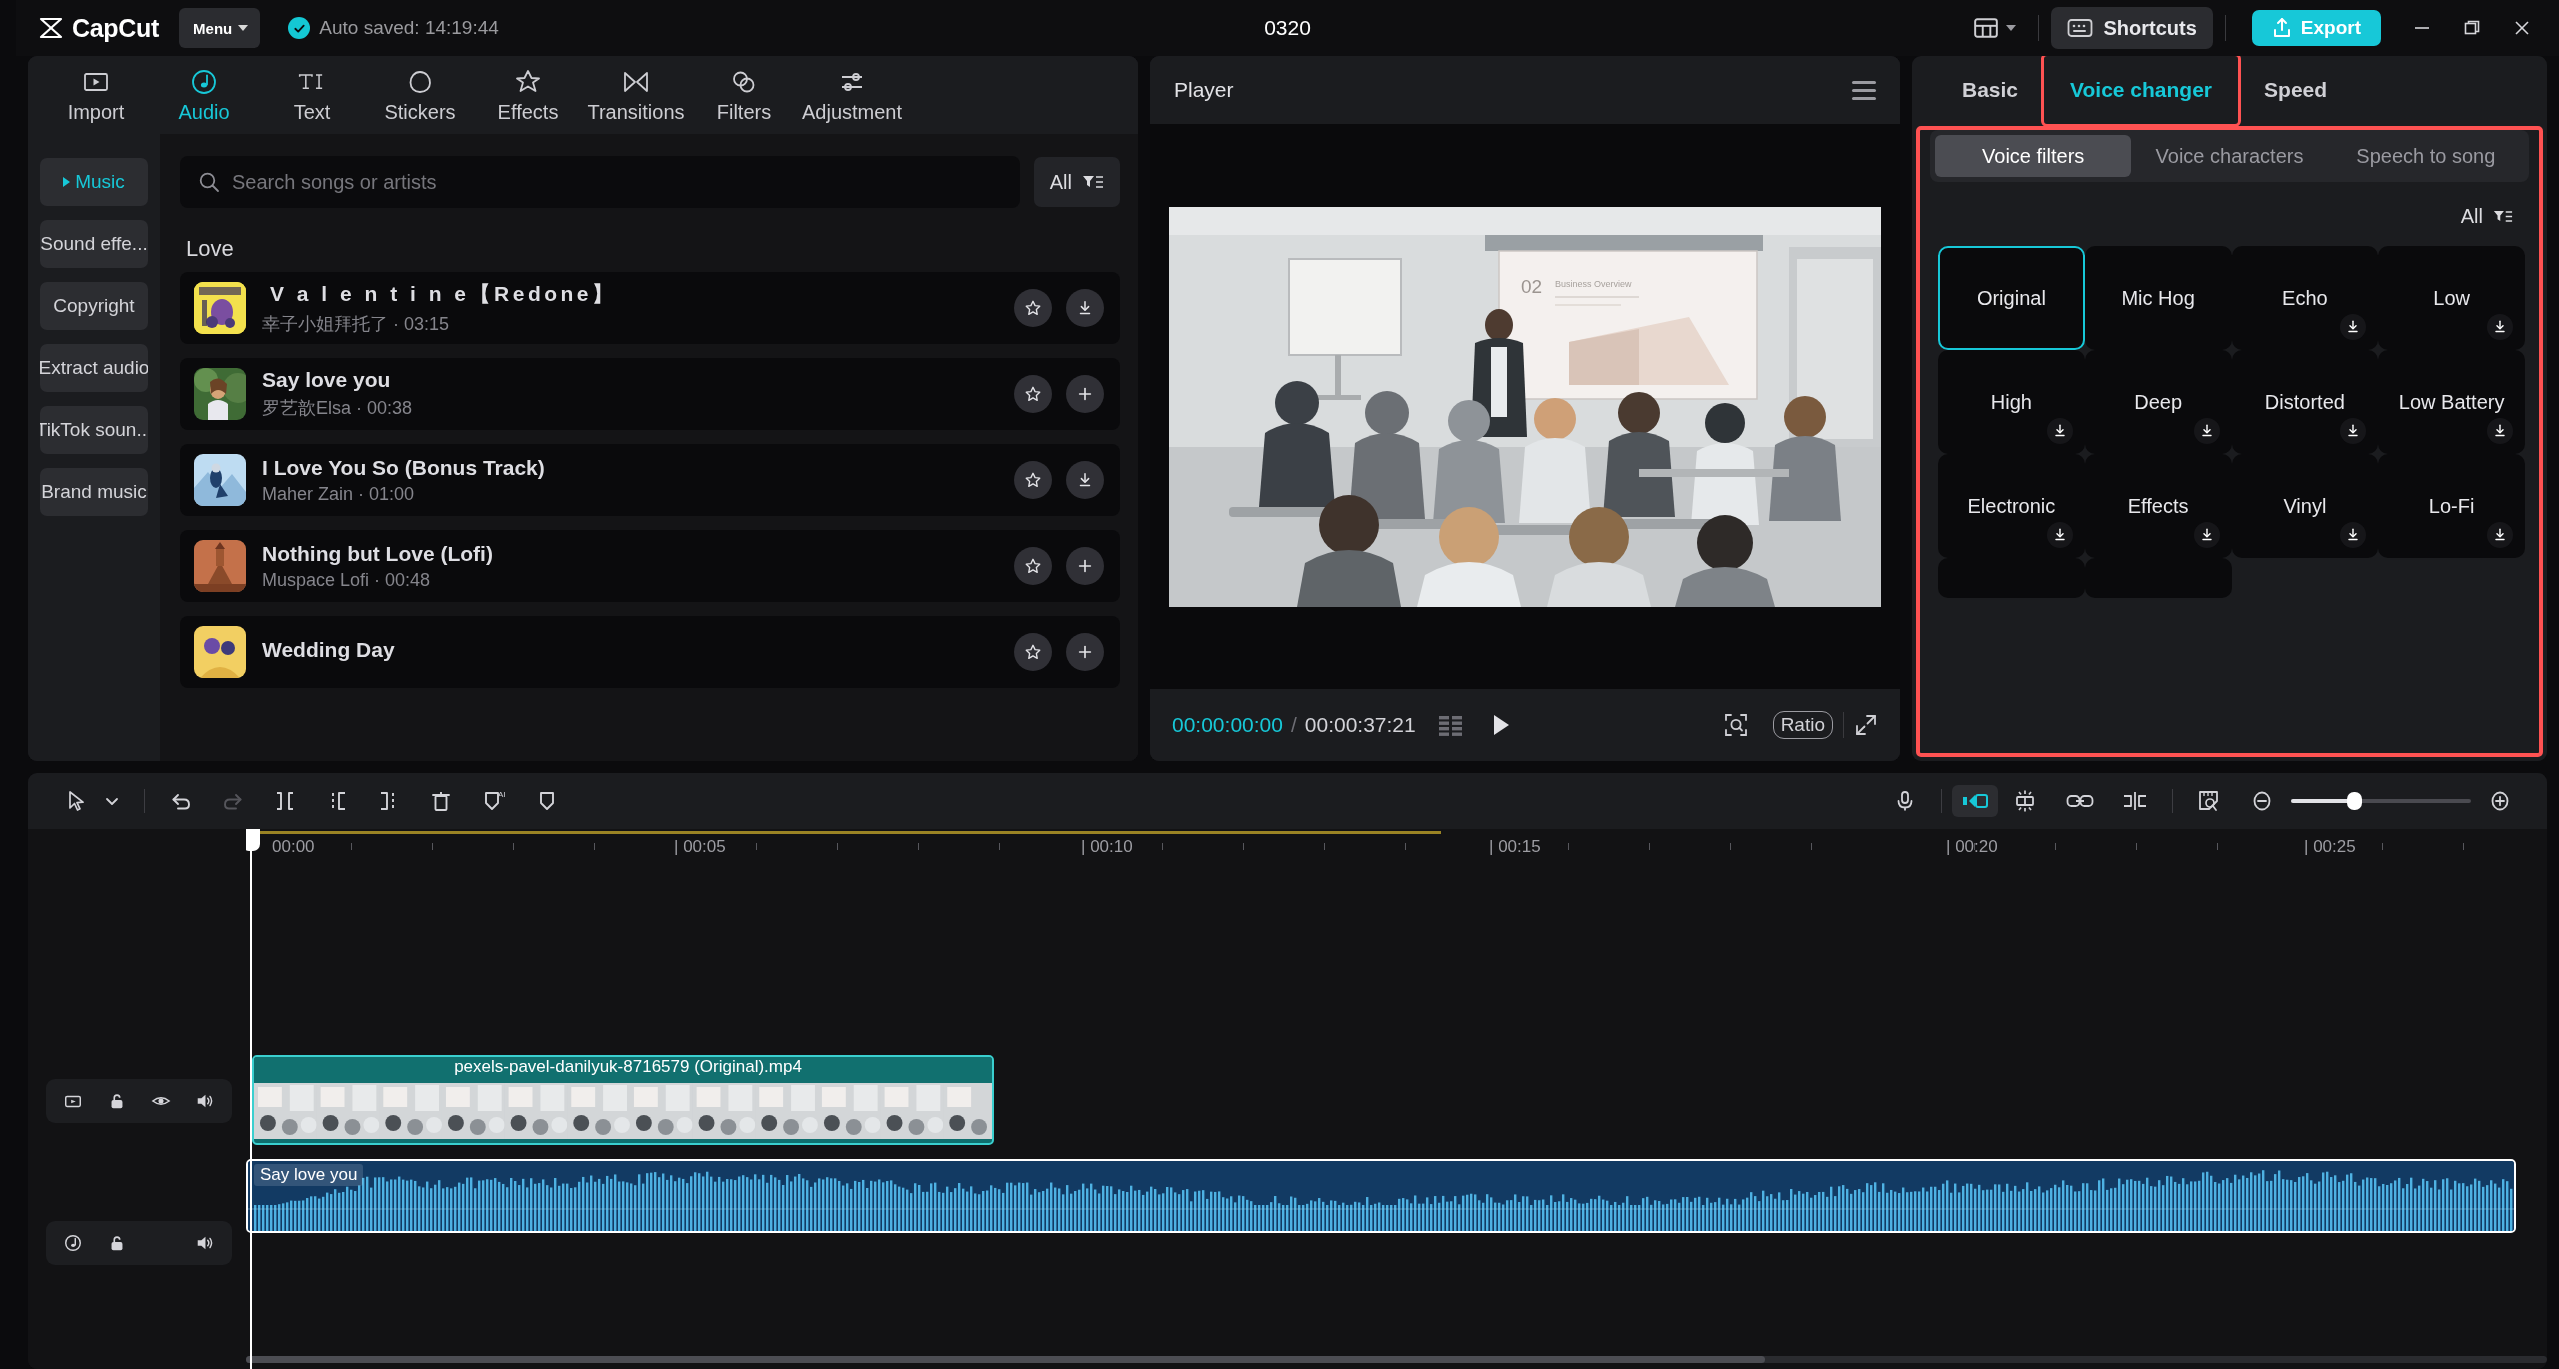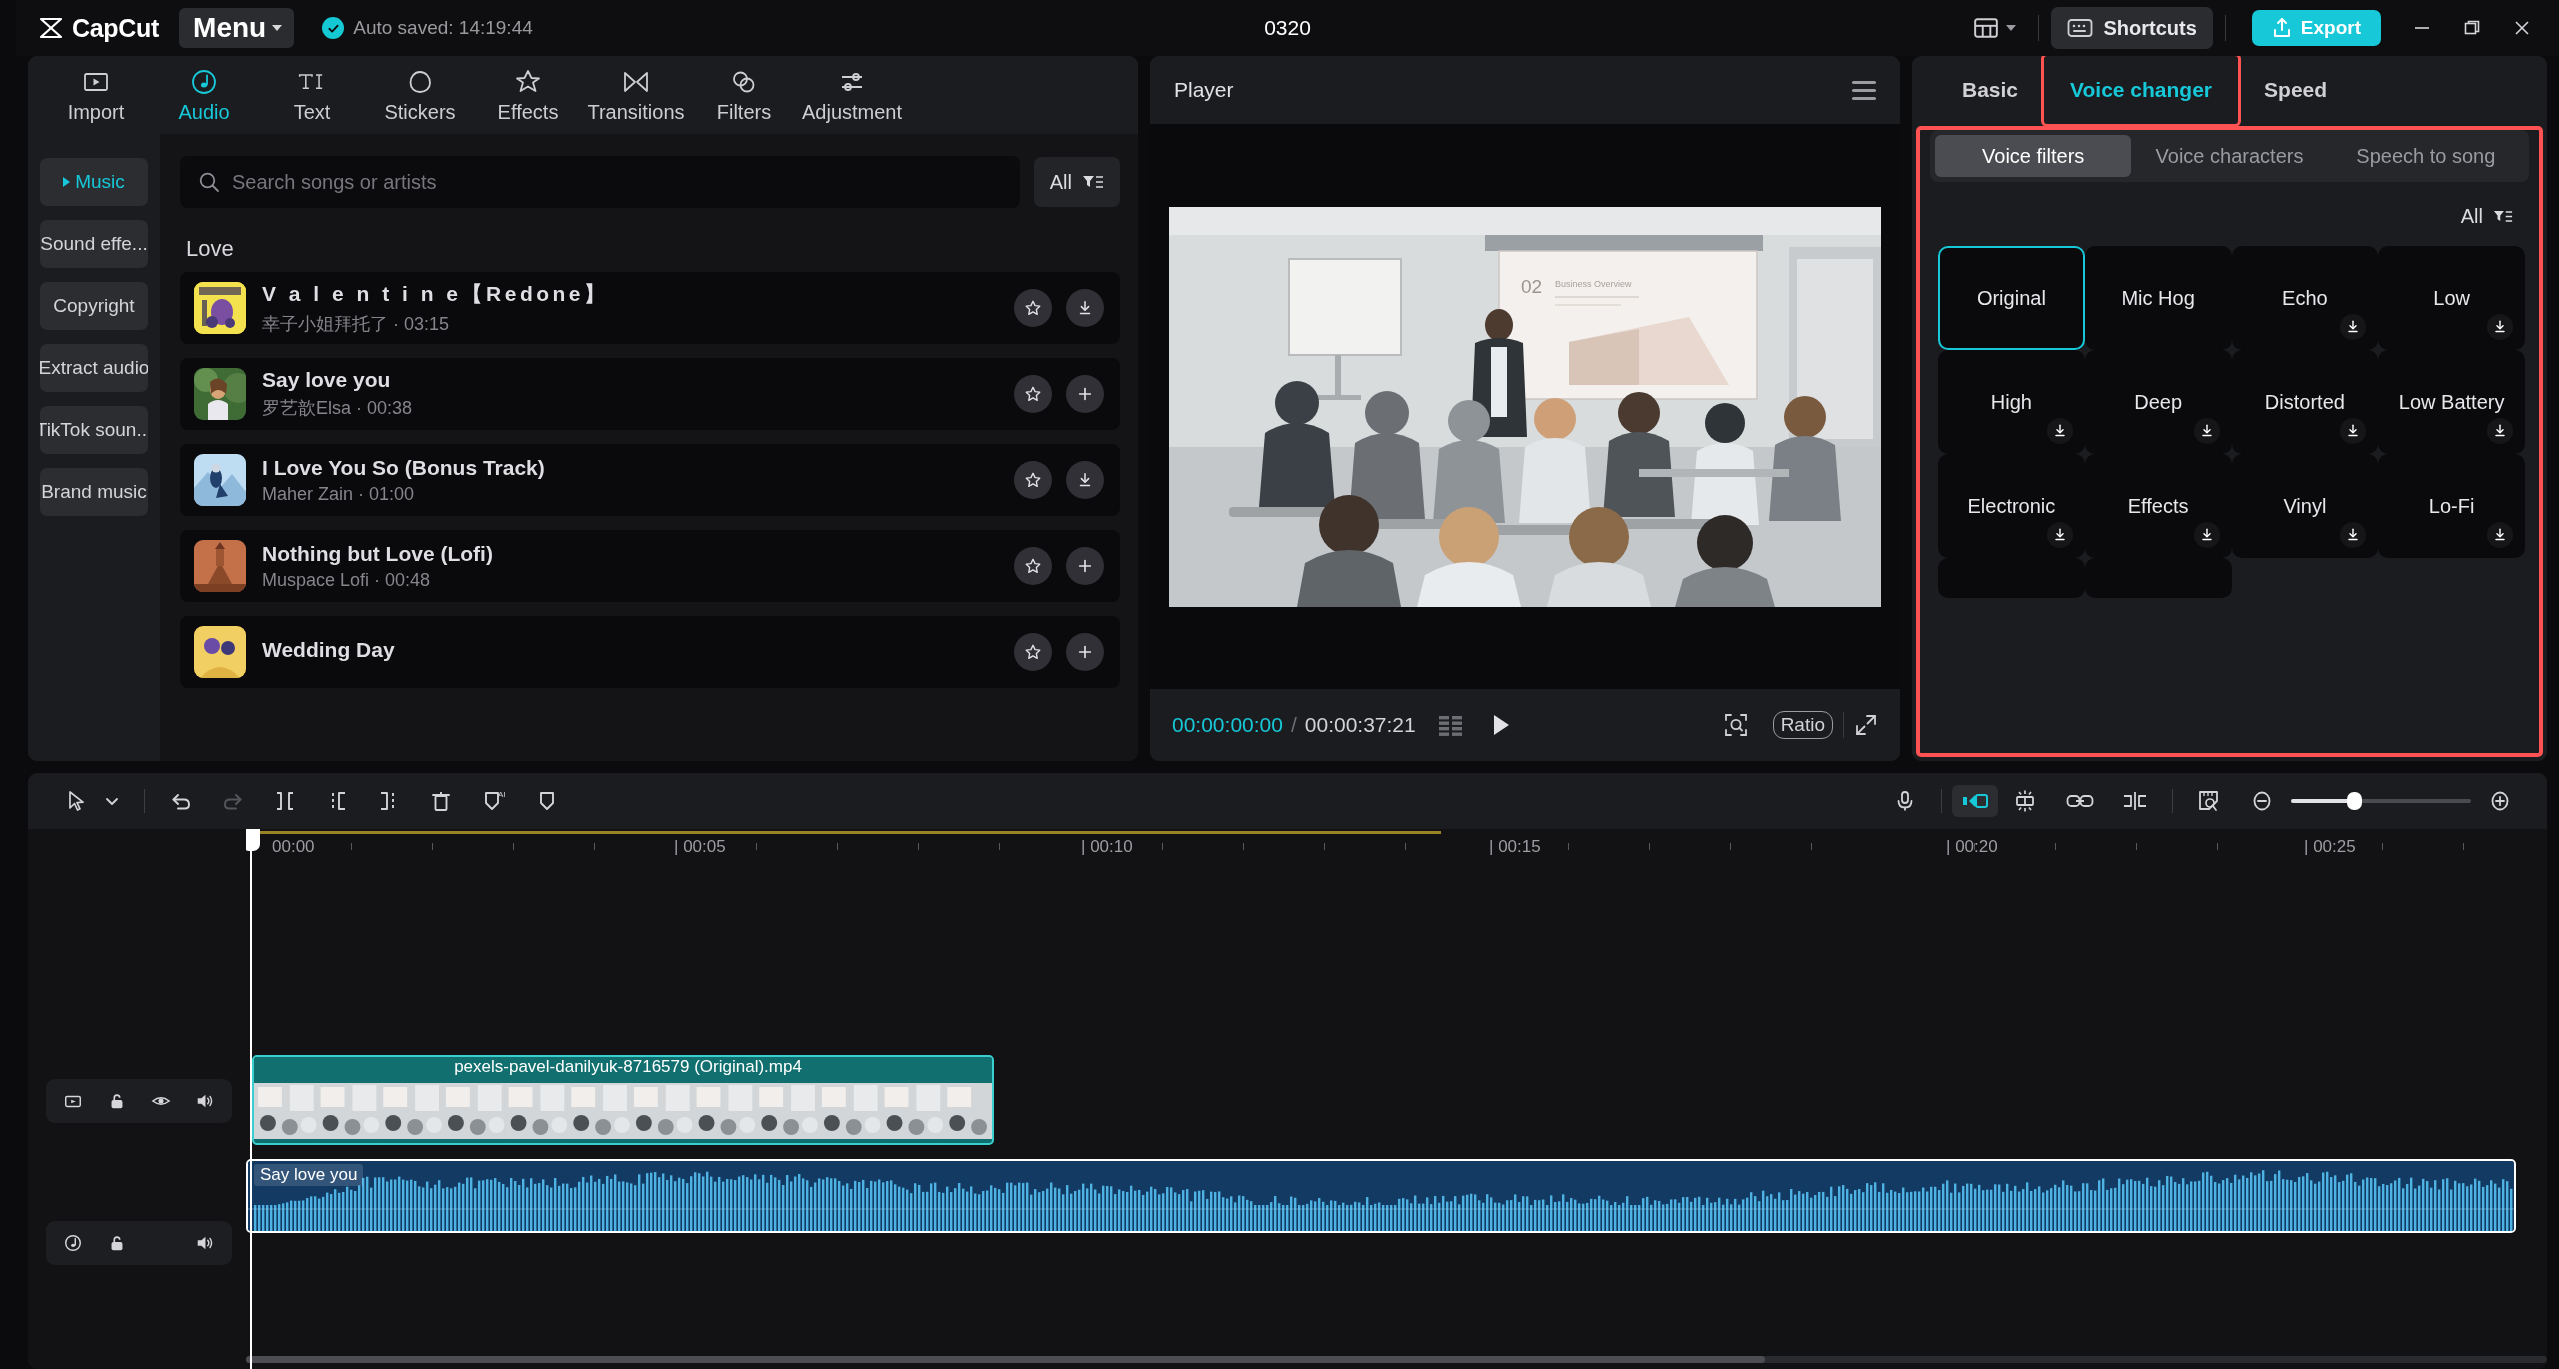"Menu" .menu-btn { font-size: 28px -> 15px }
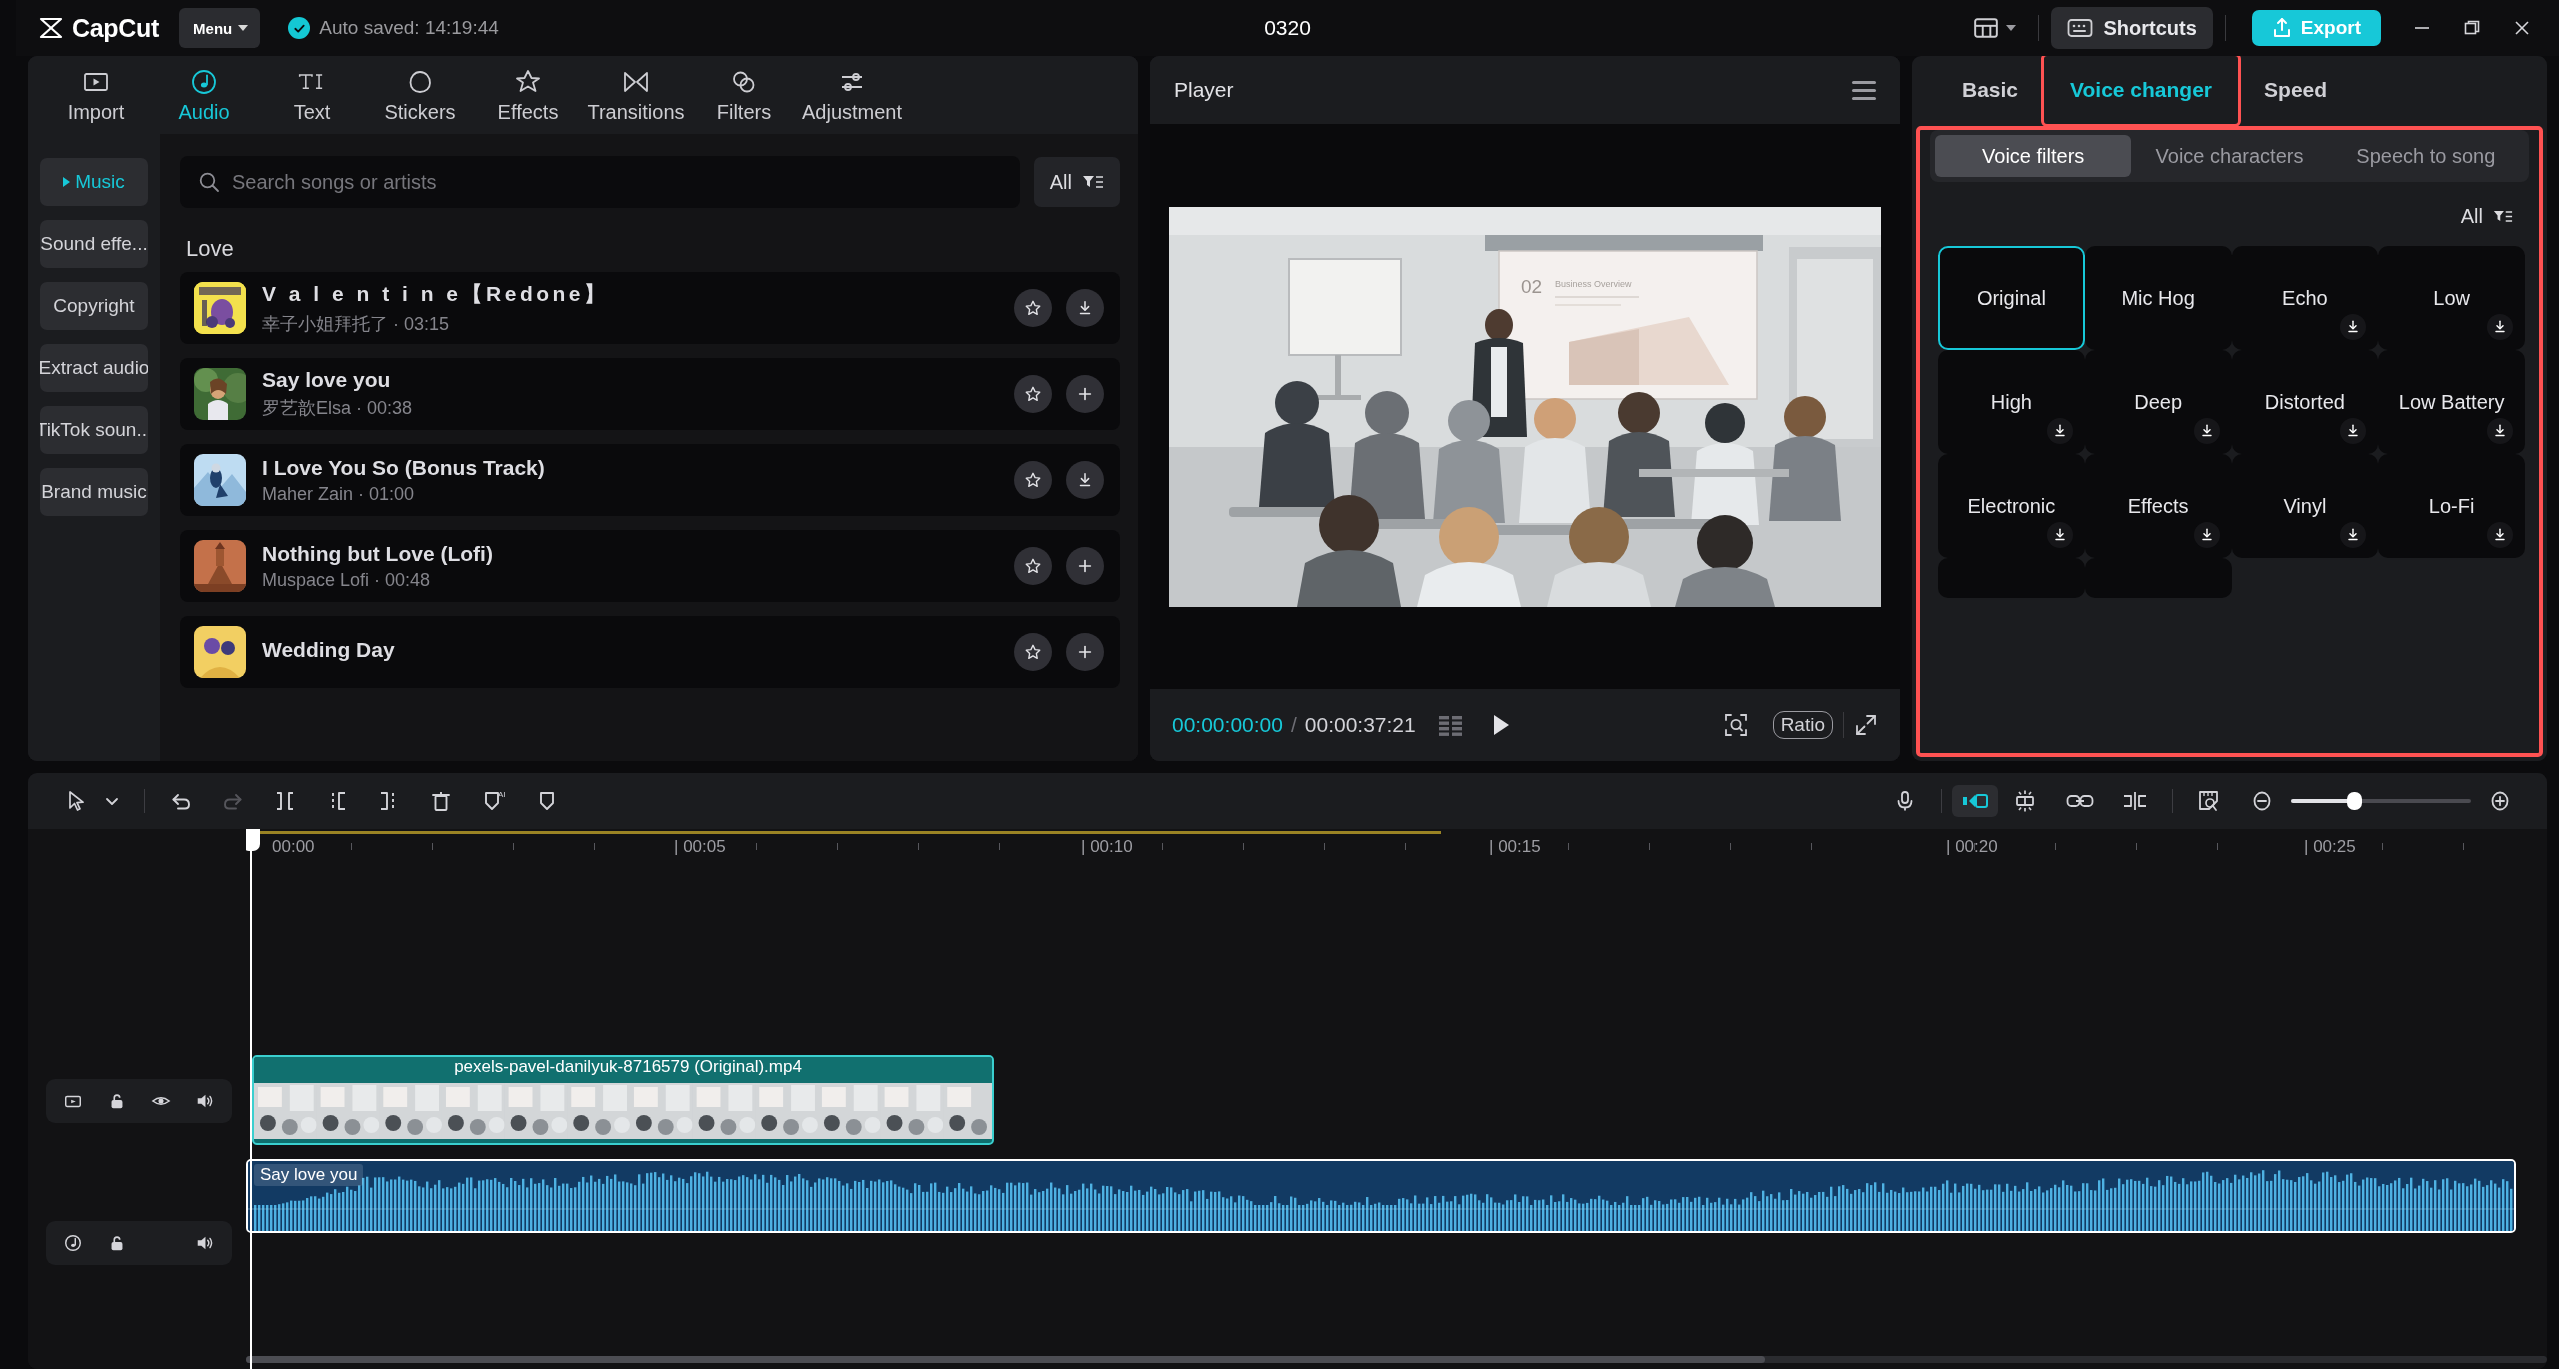"V a l e n" .song-title.spaced { margin-left: none -> 8px }
